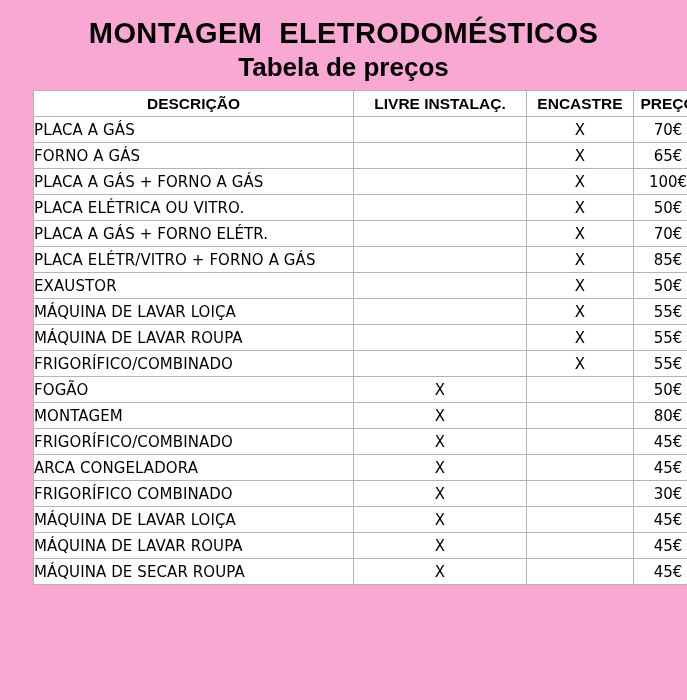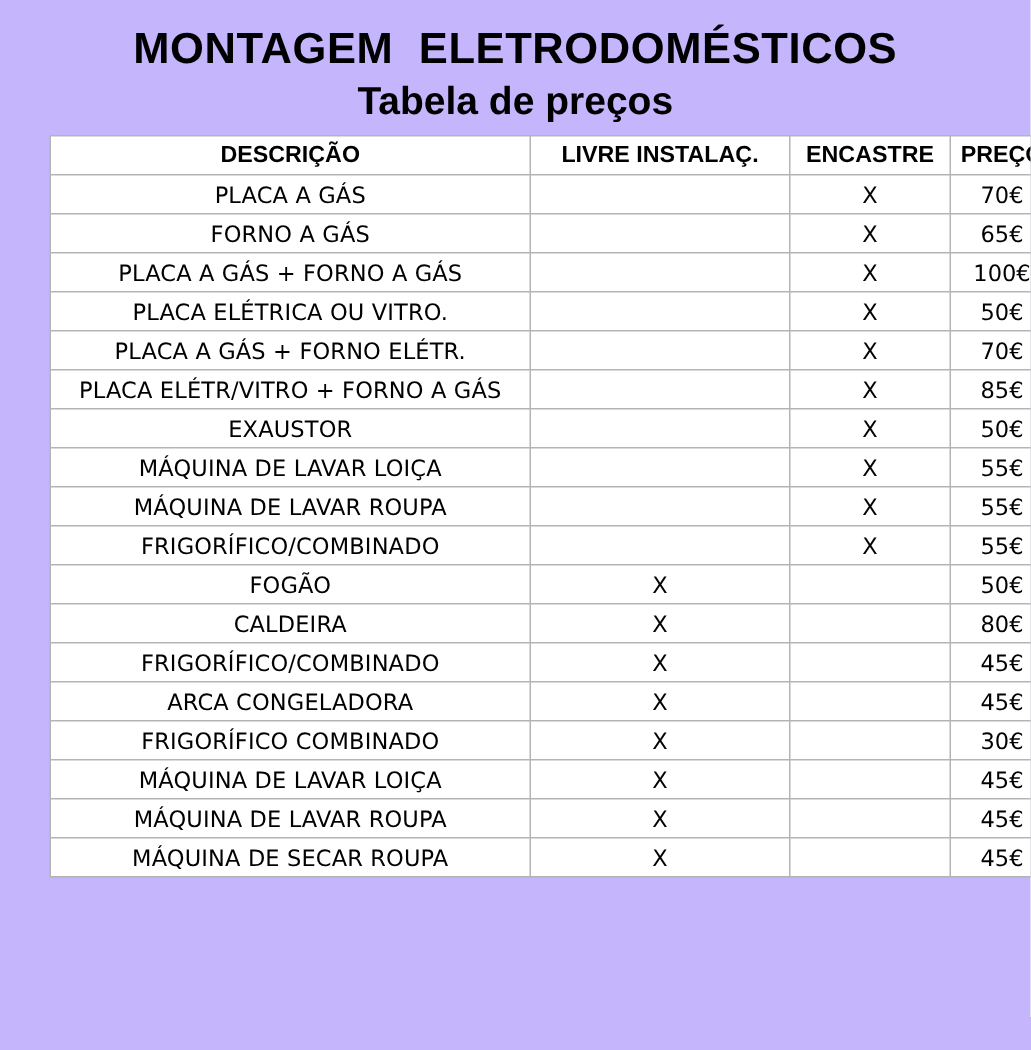"MONTAGEM ELETRODOMÉSTICOS" .page { background: #c4b5fd -> #f9a8d4 }
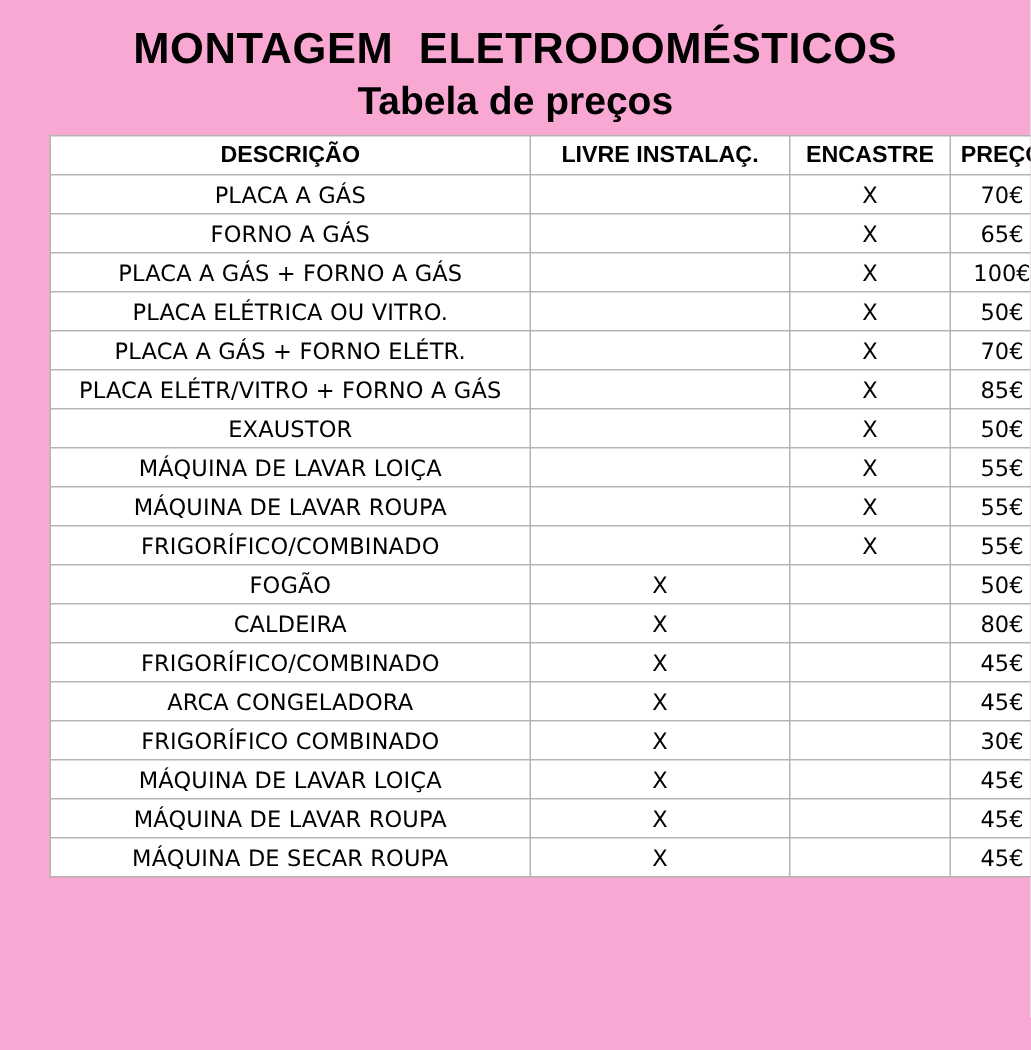"PLACA A GÁS" td.desc { text-align: center -> left }
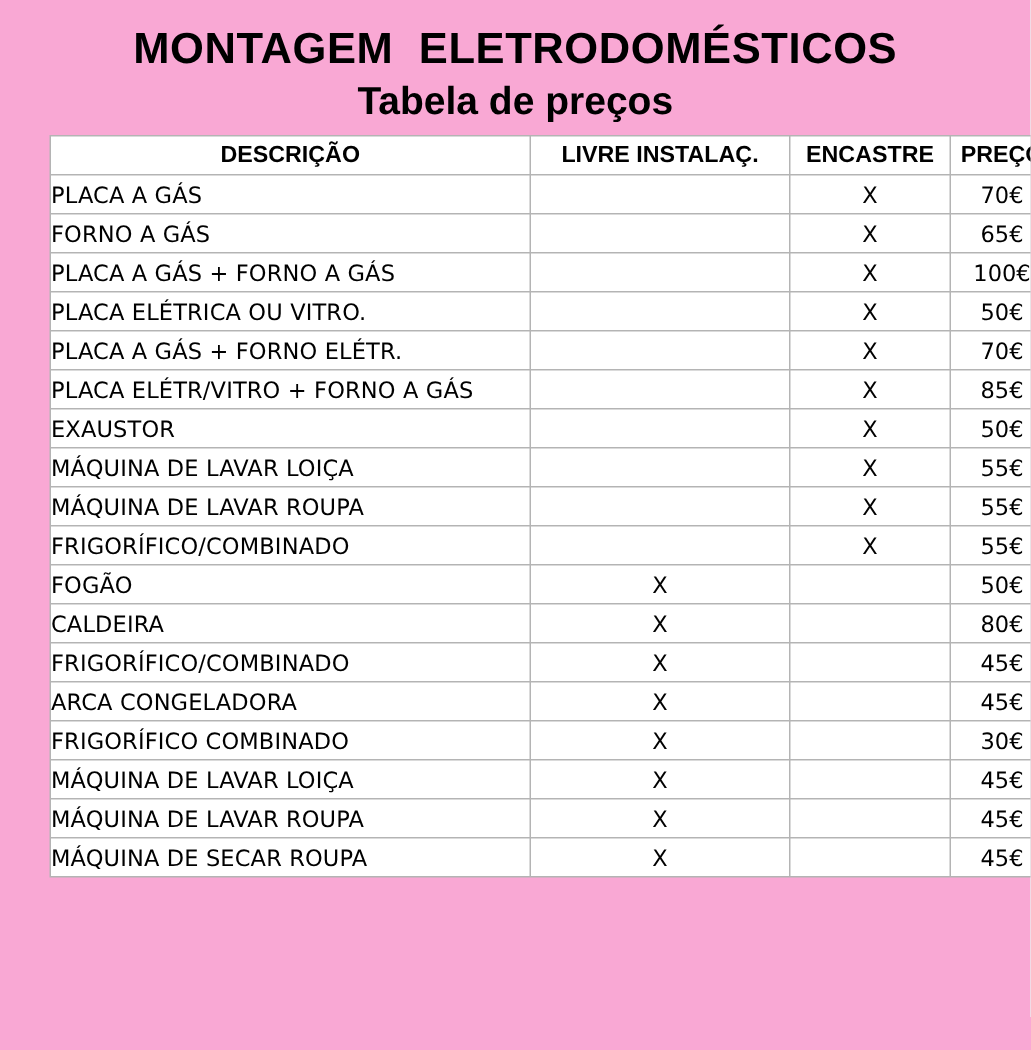"CALDEIRA" td.desc { text: CALDEIRA -> MONTAGEM }
